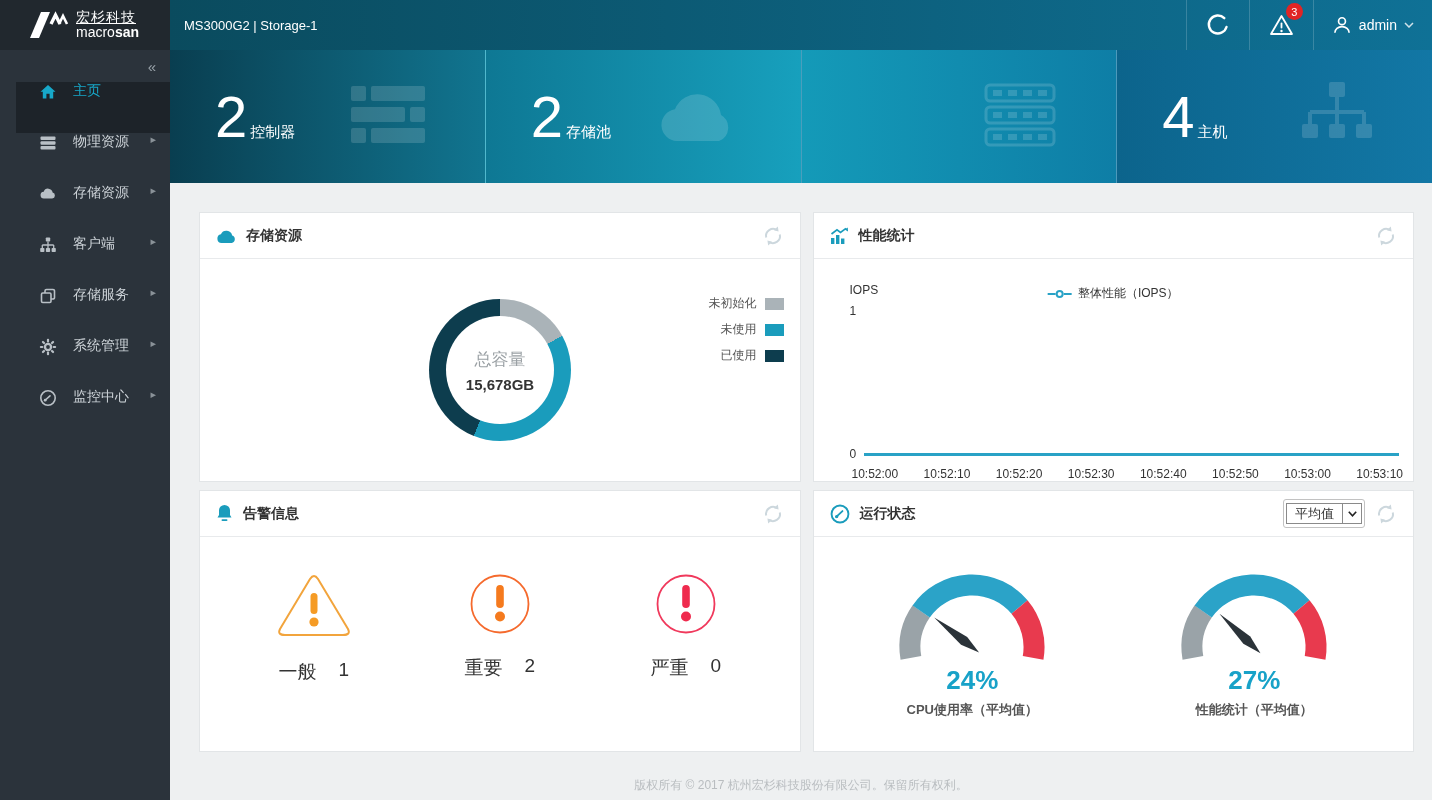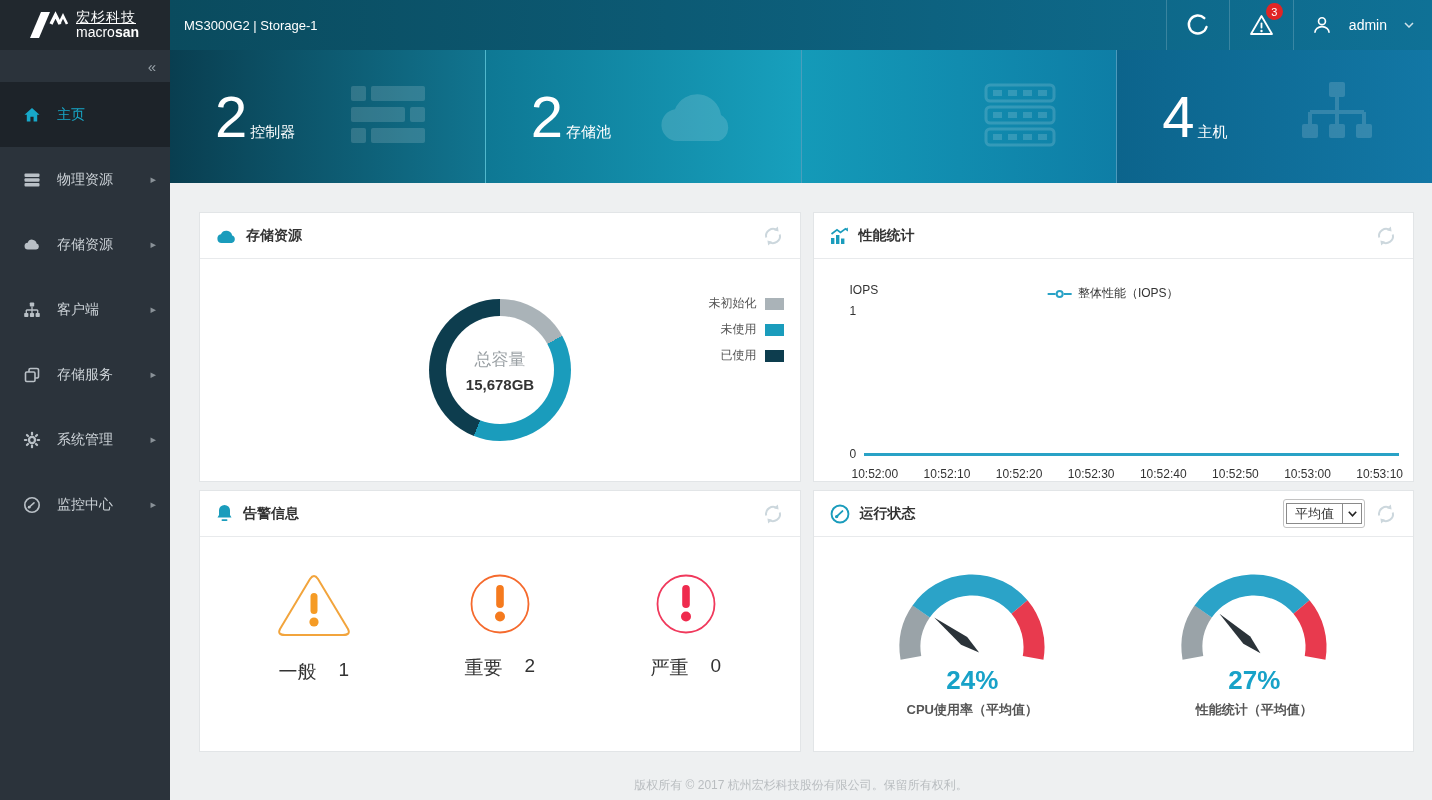"admin" .user-cell { gap: 17px -> 7px }
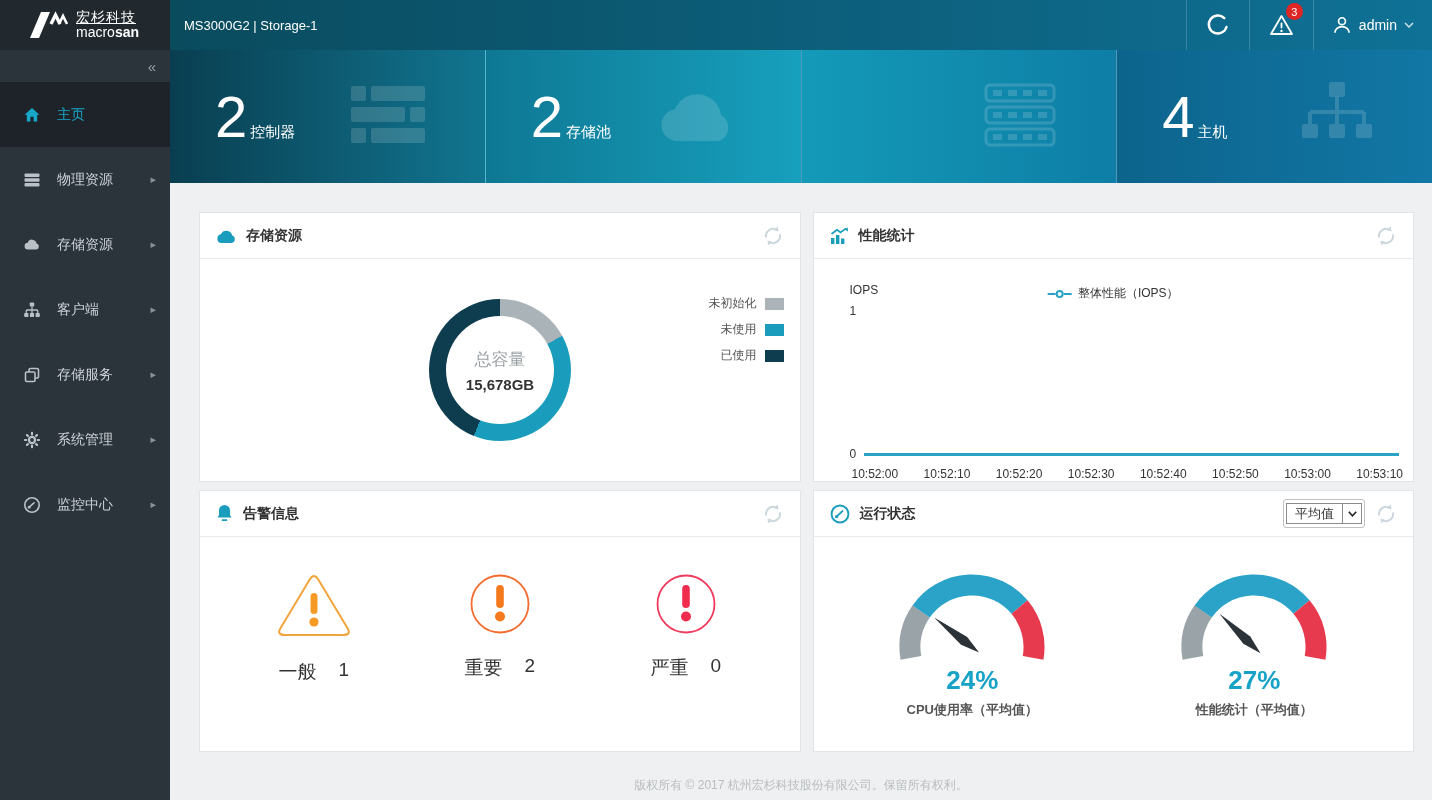"主页" .nav-item { align-items: center -> none; height: 65px -> 51px; margin-left: none -> 16px }
